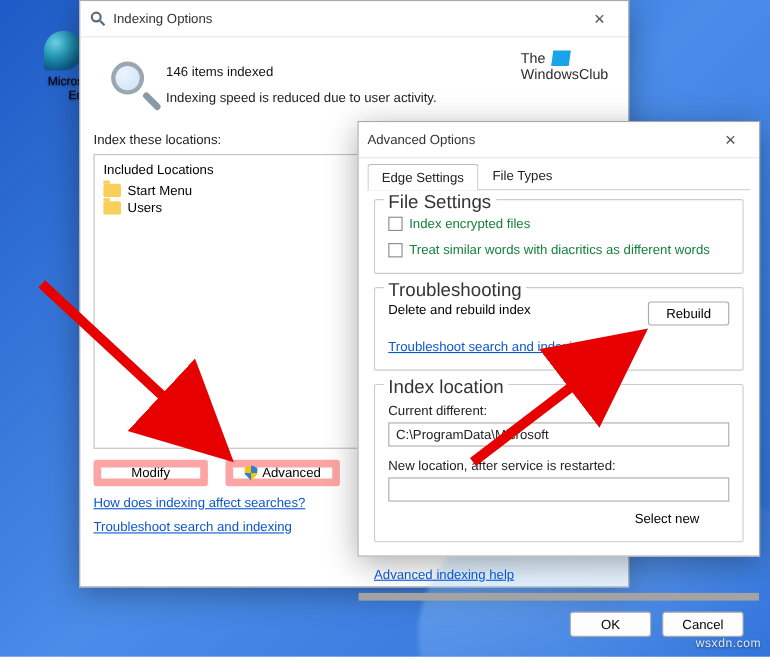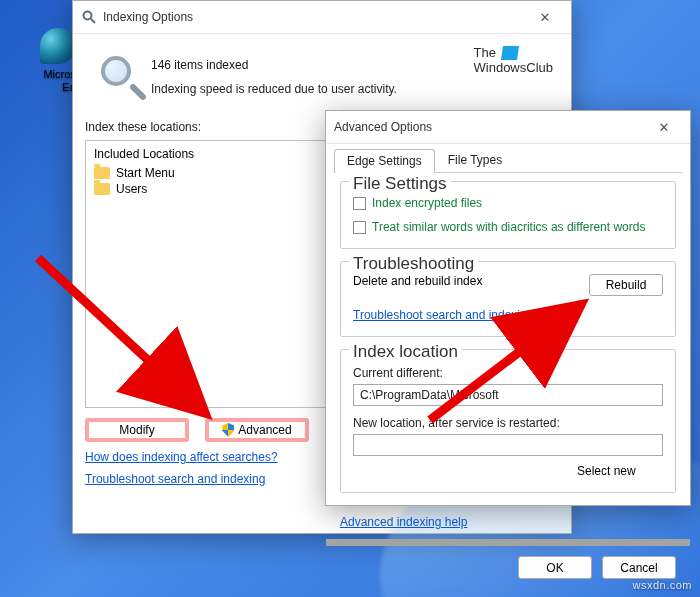"Modify" .winbtn { border: 4px solid #fca5a5 -> 7px solid #fca5a5 }
